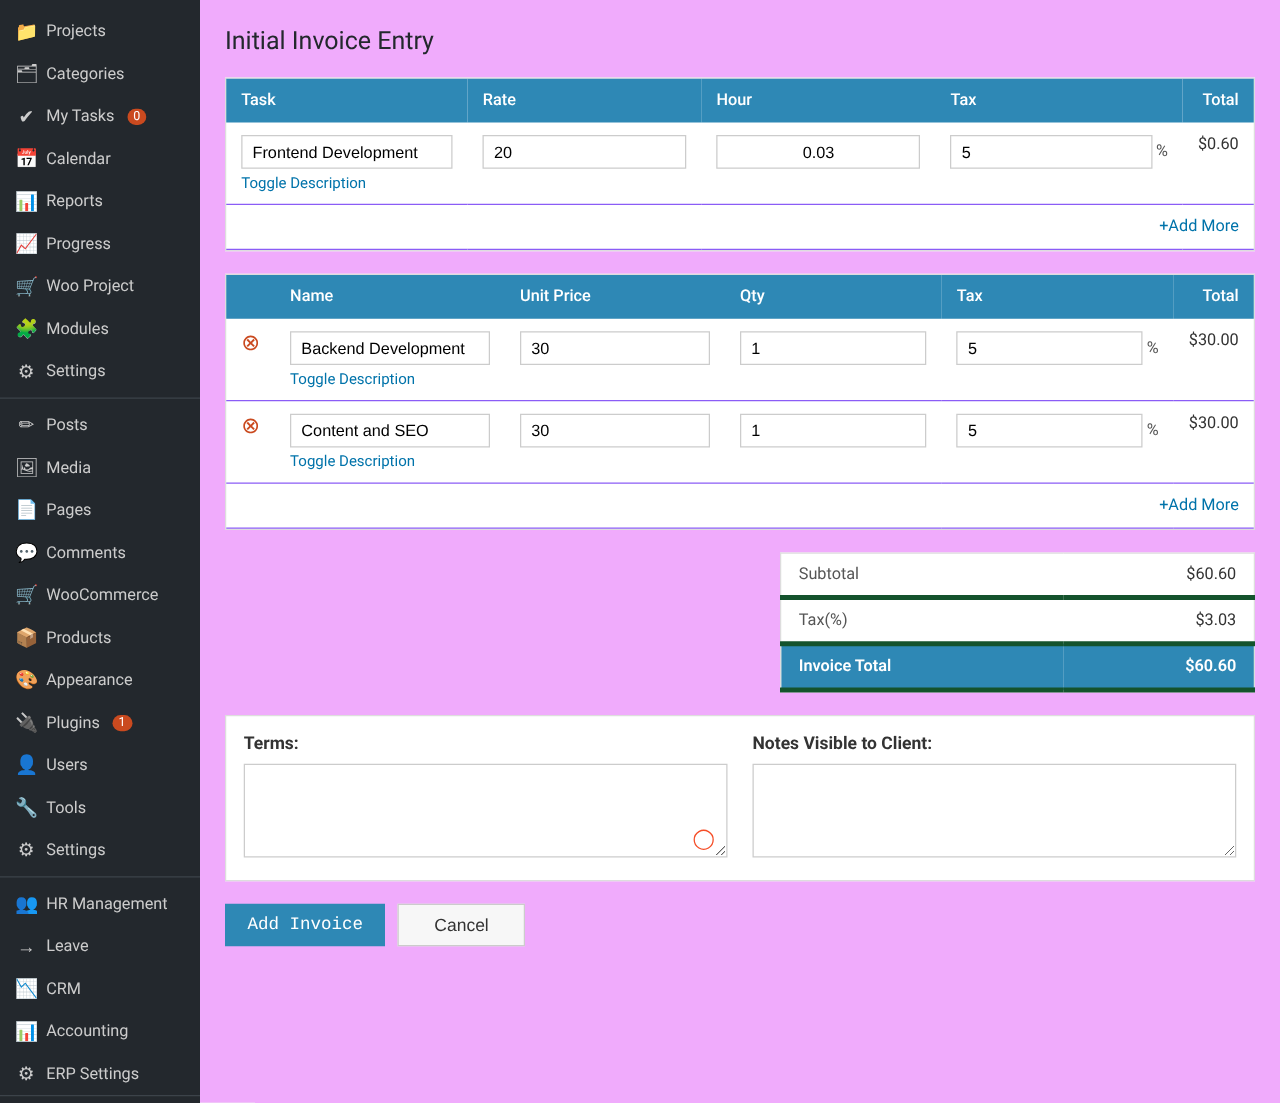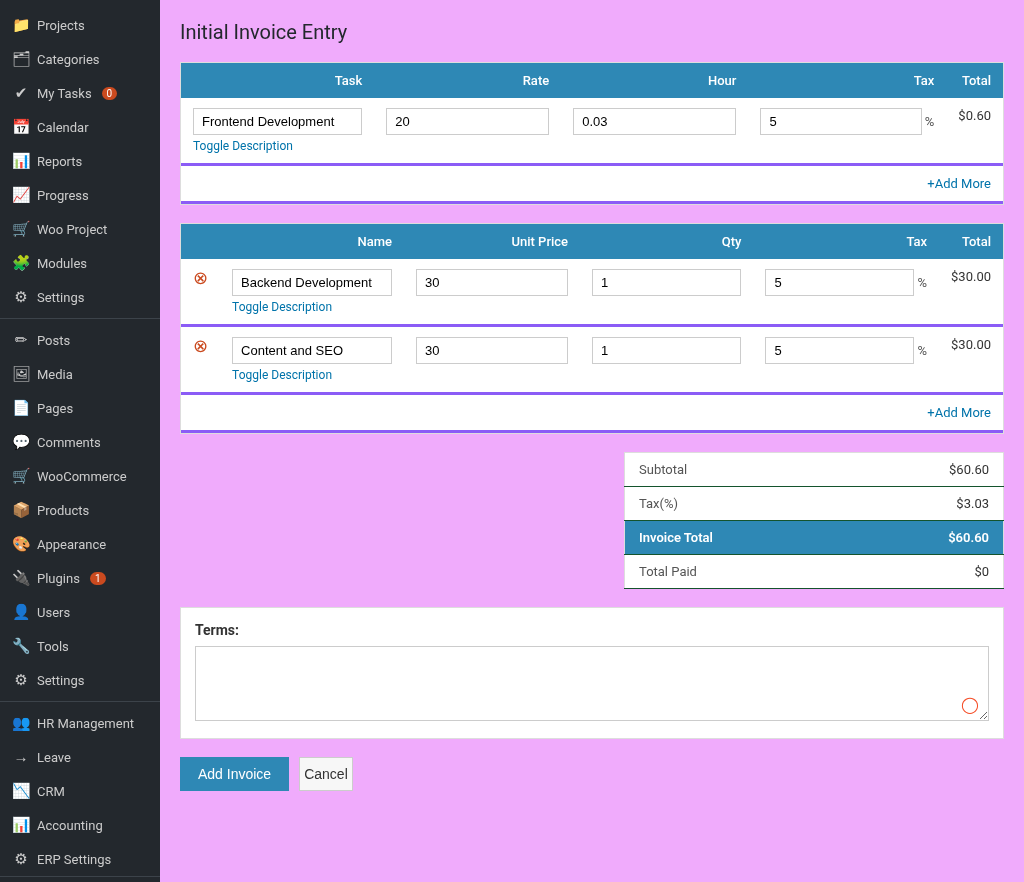"Task" .inv-table thead th { text-align: right -> left }
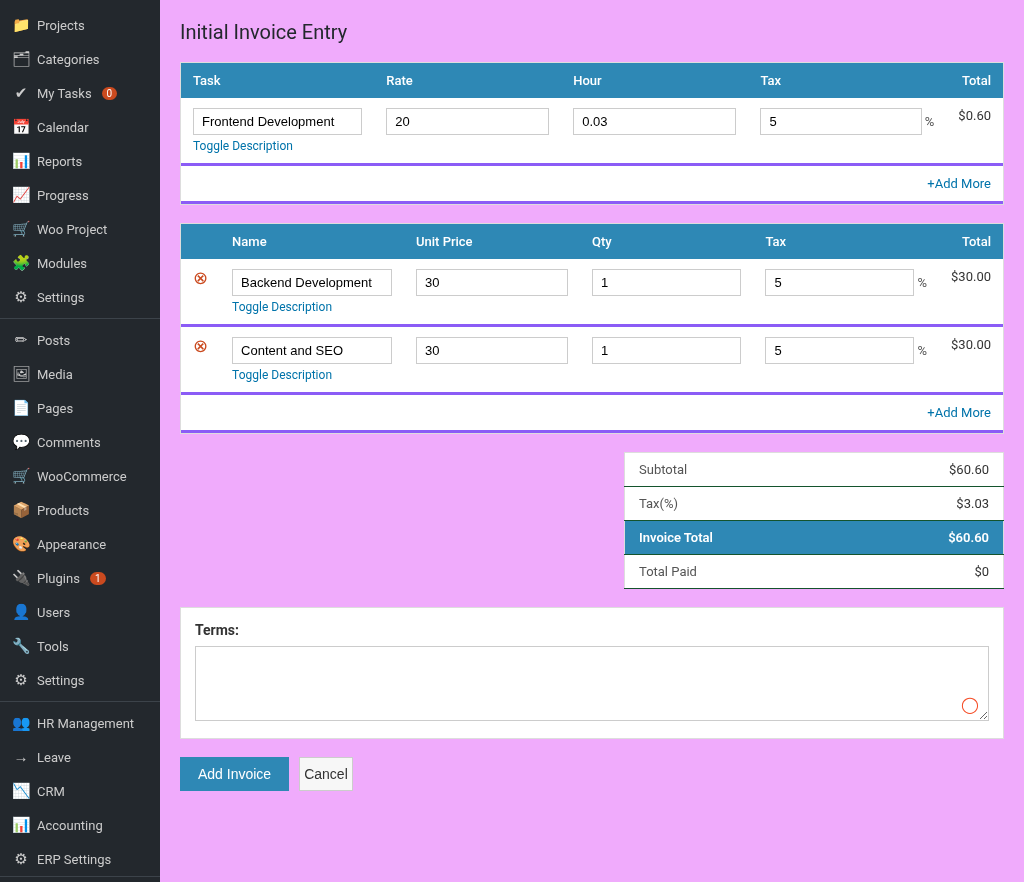"Frontend Development" .inv-table tbody tr { border-bottom: 3px solid #8b5cf6 -> 1px solid #8b5cf6 }
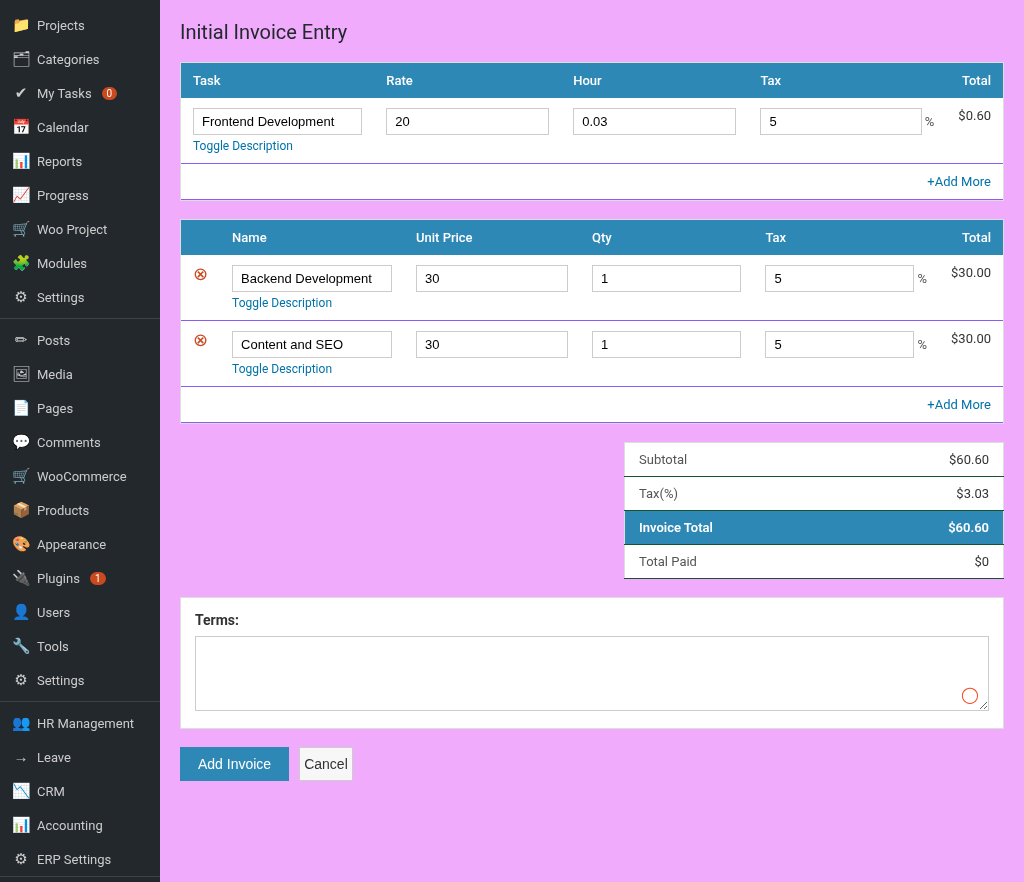"0.03" .hour-input { text-align: none -> center }
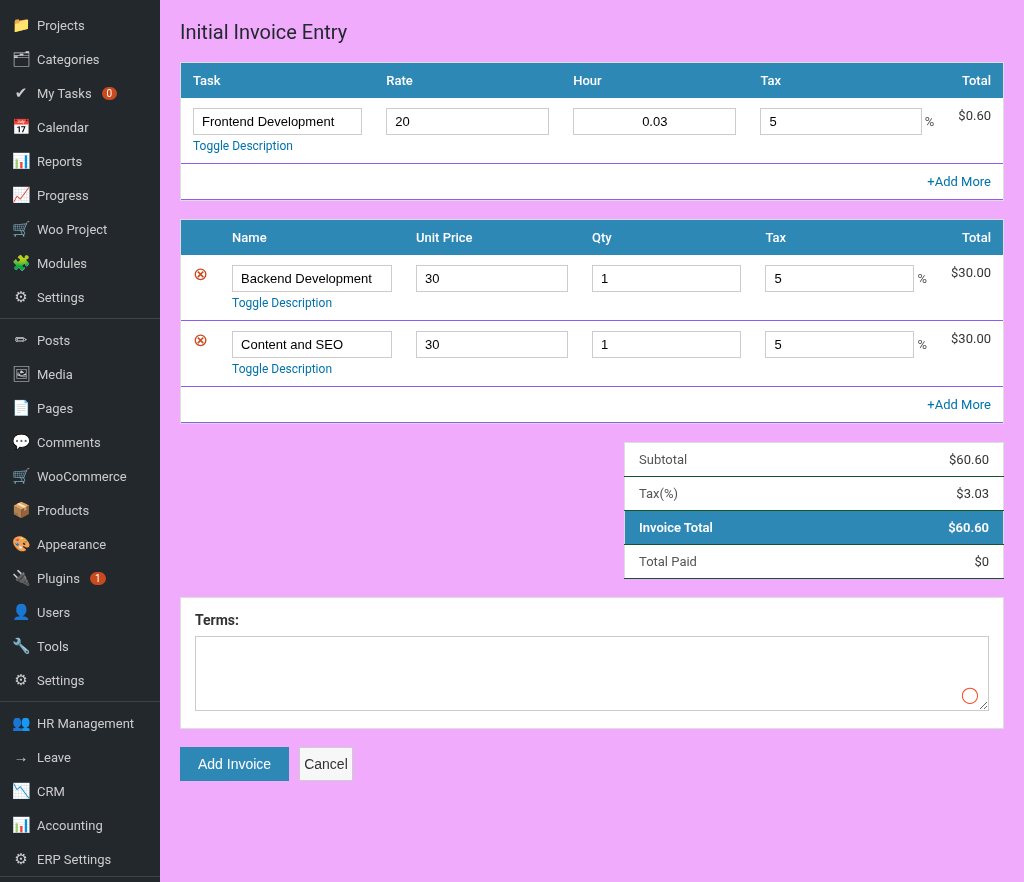"Subtotal" .summary-table tr { border-bottom: 1px solid #14532d -> 4px solid #14532d }
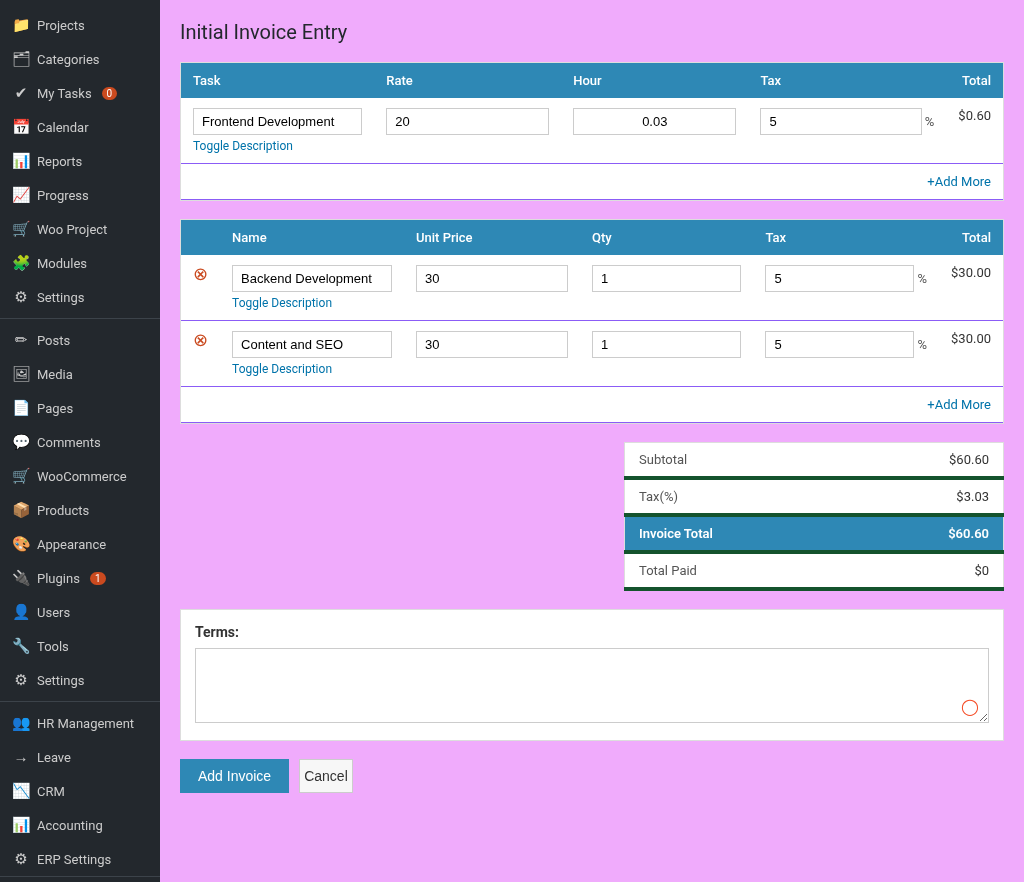"Total Paid" tr { html: <tr> <td>Total Paid</td> <td>$0</td> </tr> -> none }
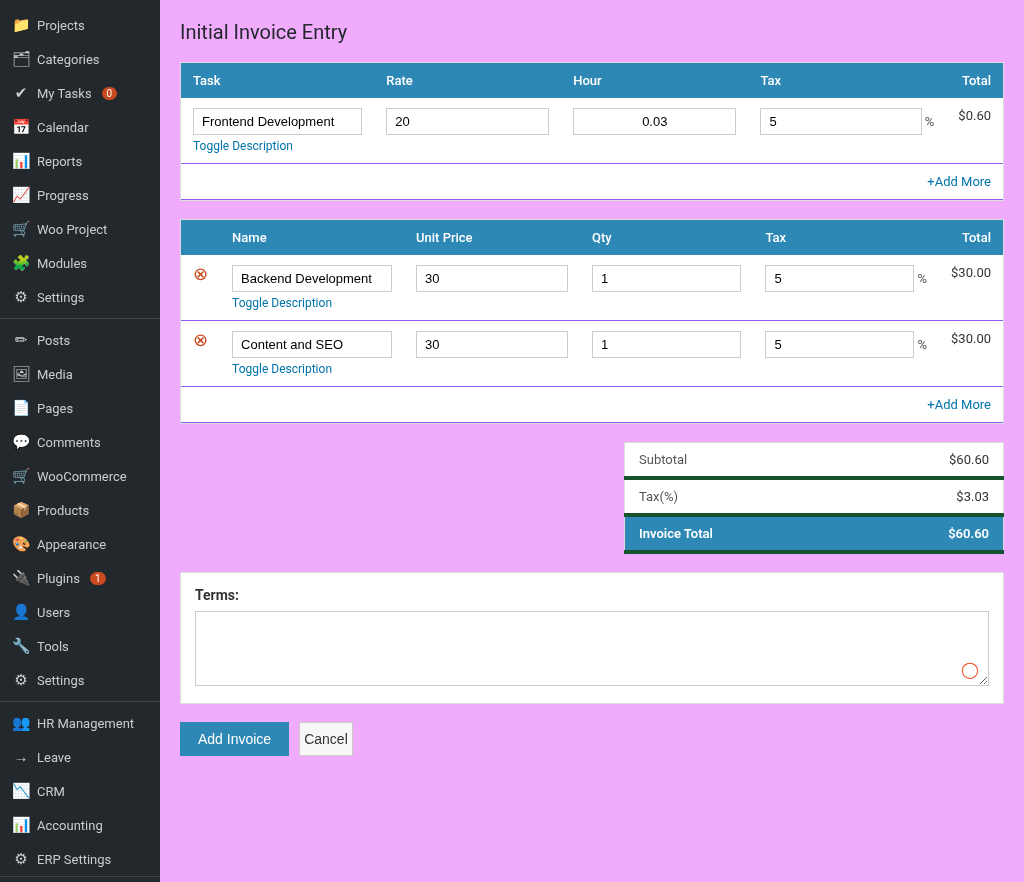"Notes Visible to Client:" div.terms-col { html: none -> <div> <div>Notes Visible to Client:</div> <div> <textarea></textarea> </div> </div> }
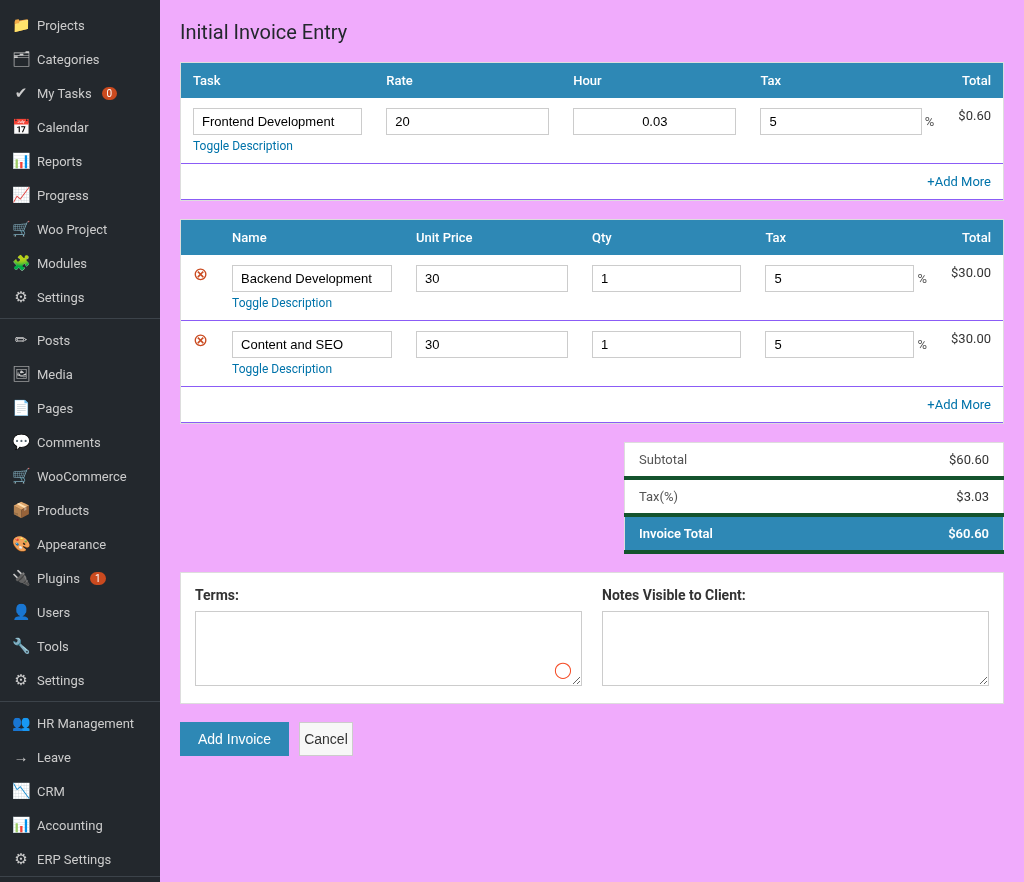"Add Invoice" .btn-add-invoice { font-family: none -> Liberation Mono, monospace }
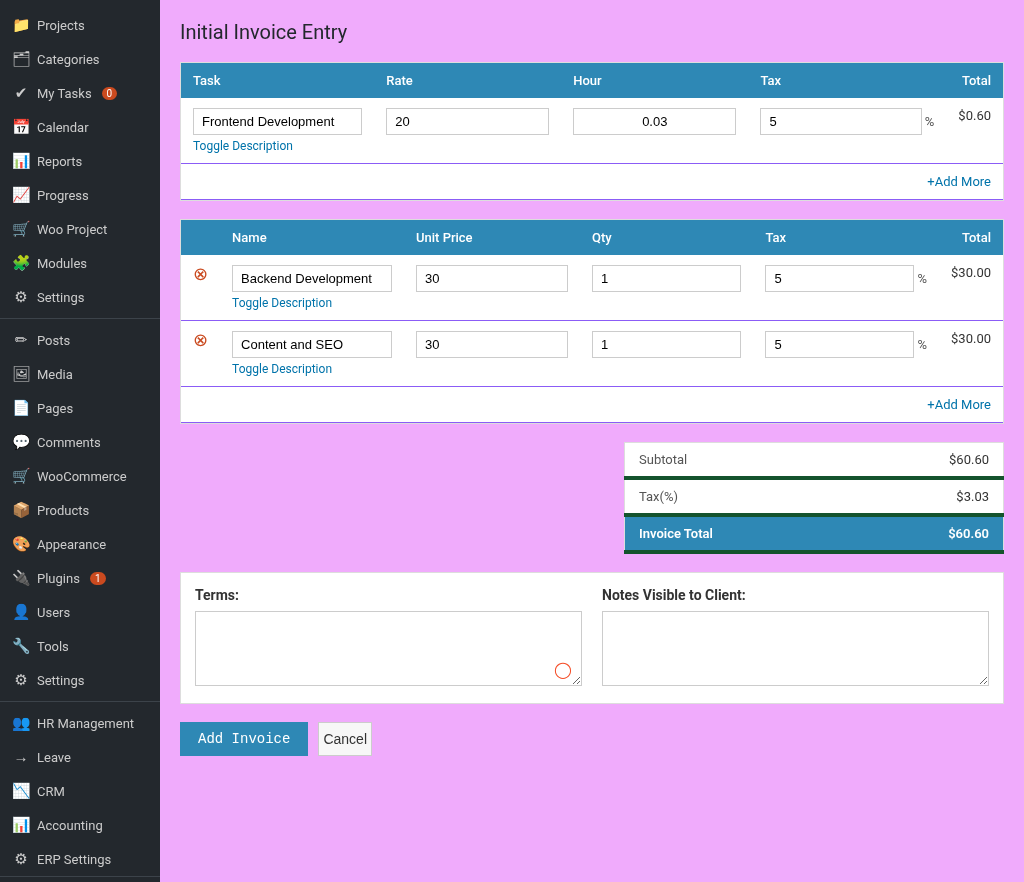"Cancel" .btn-cancel { padding: 8px 4px -> 8px 28px }
